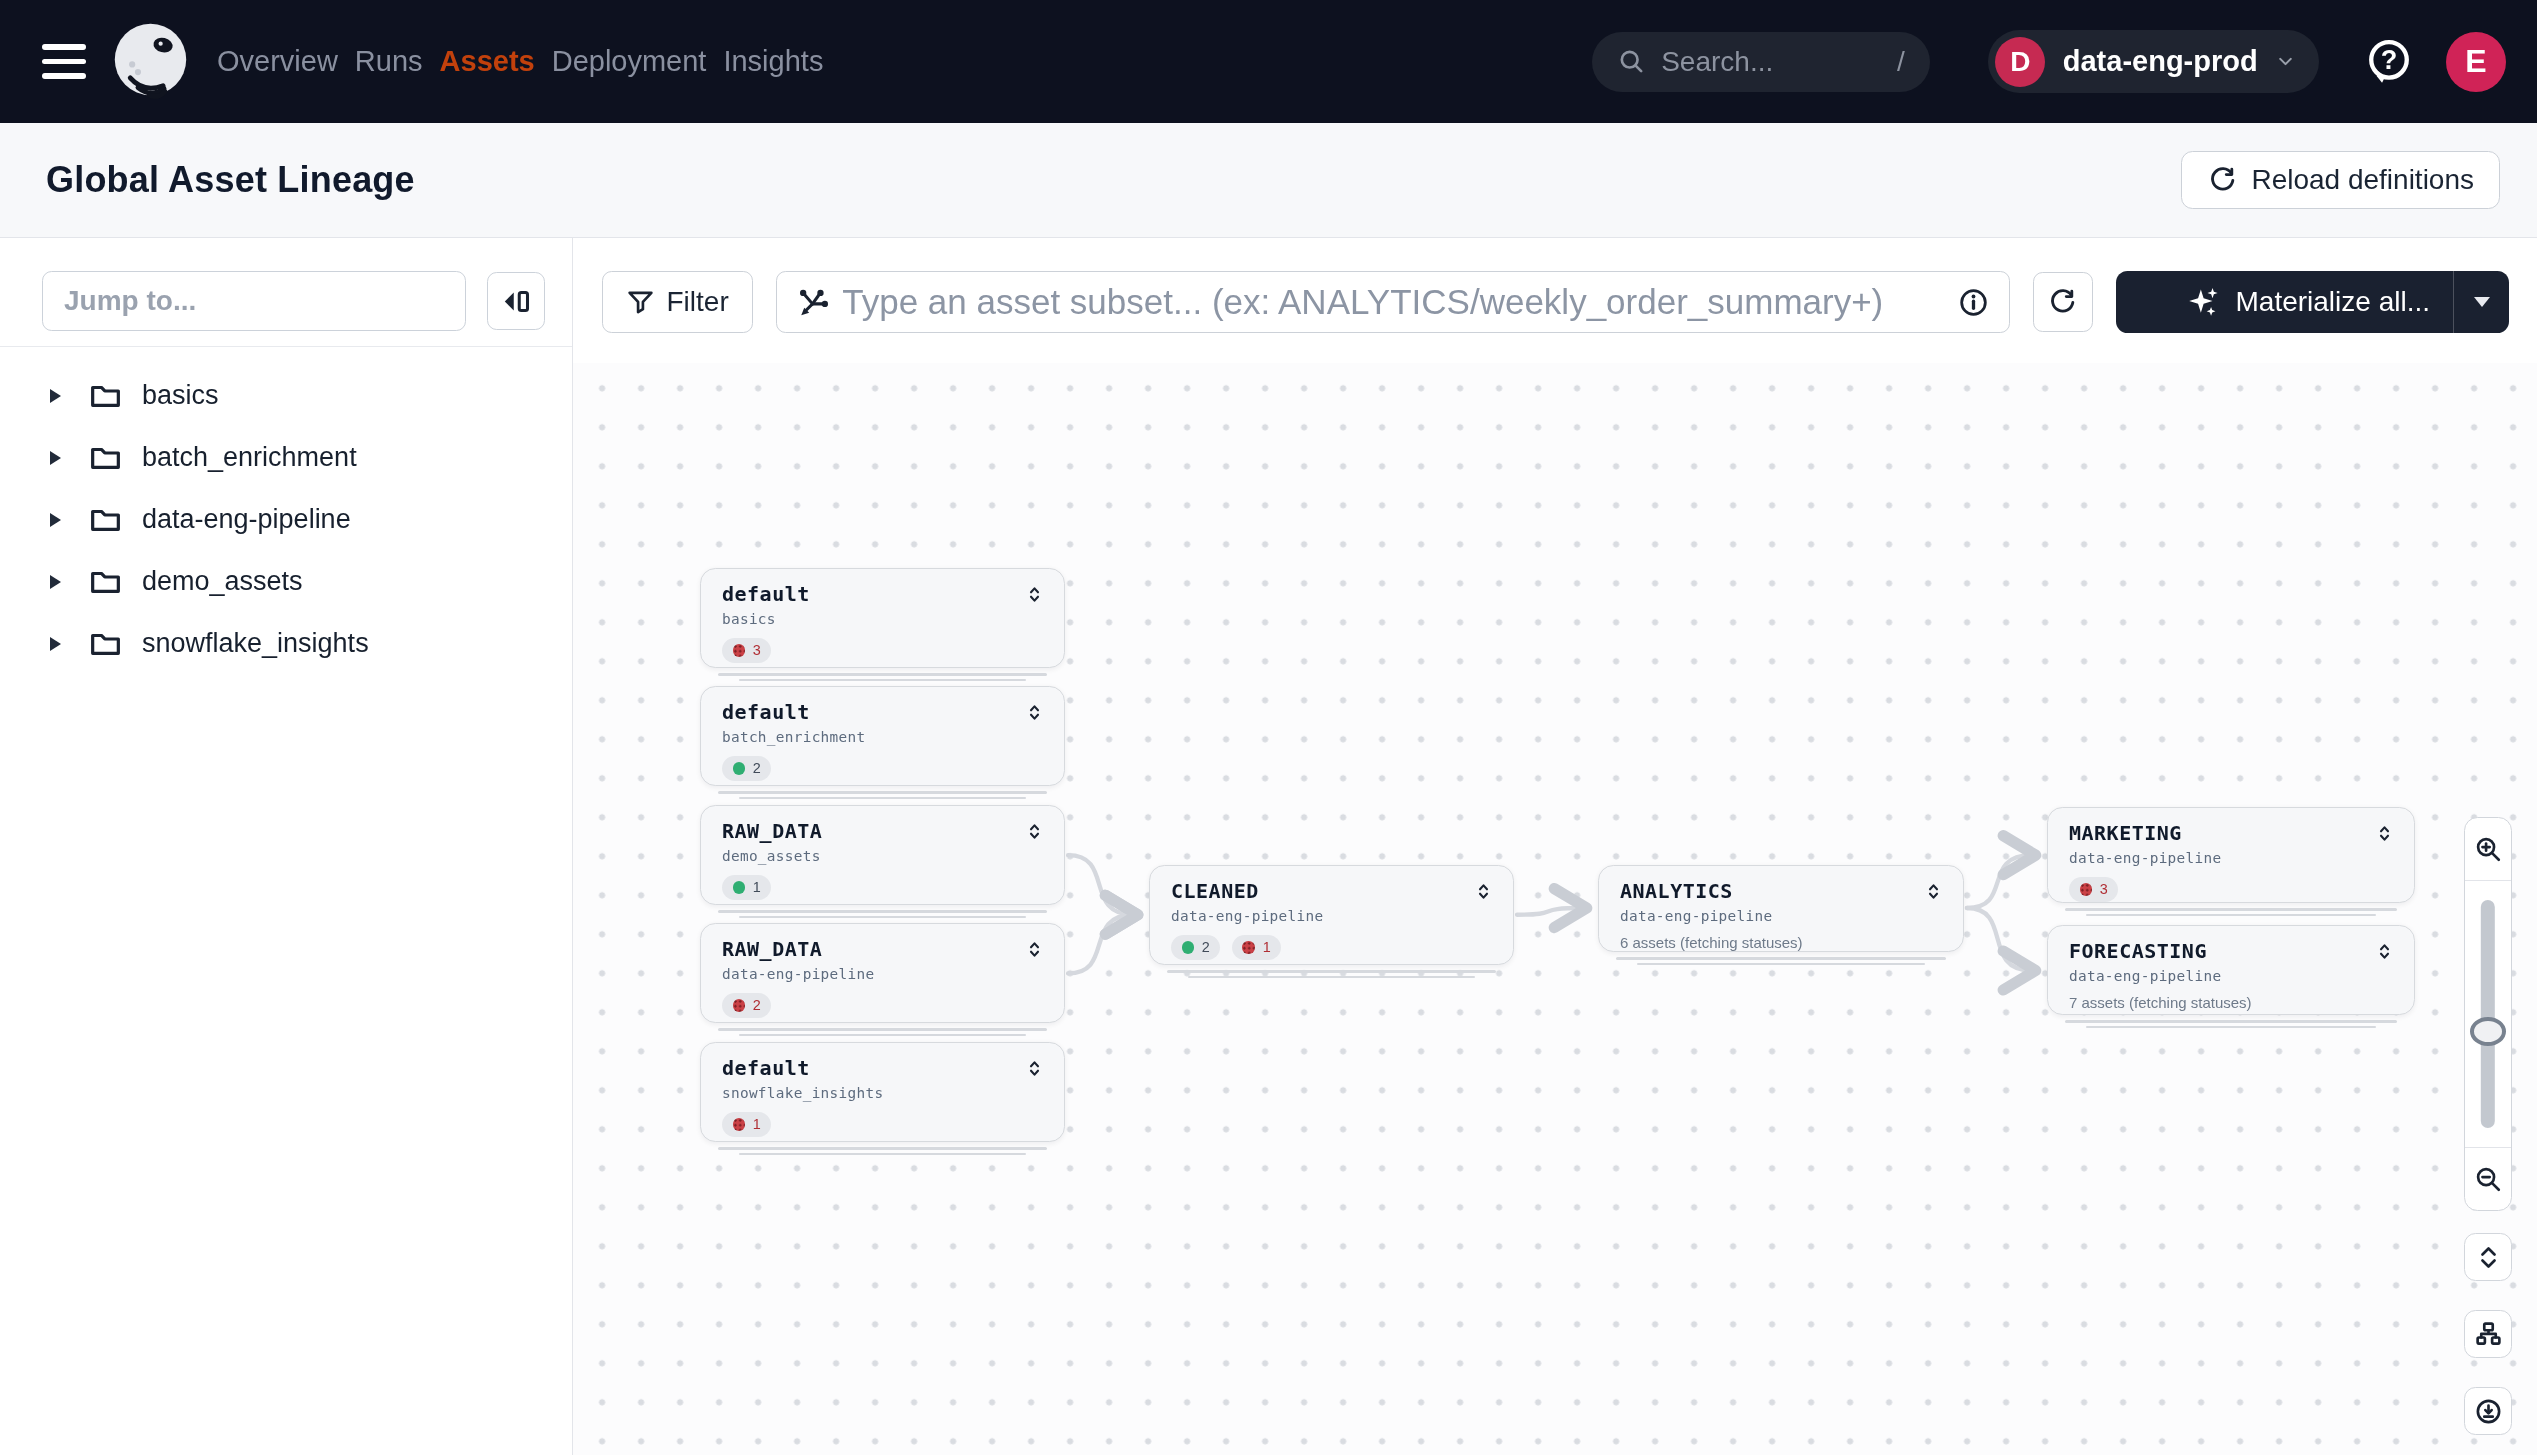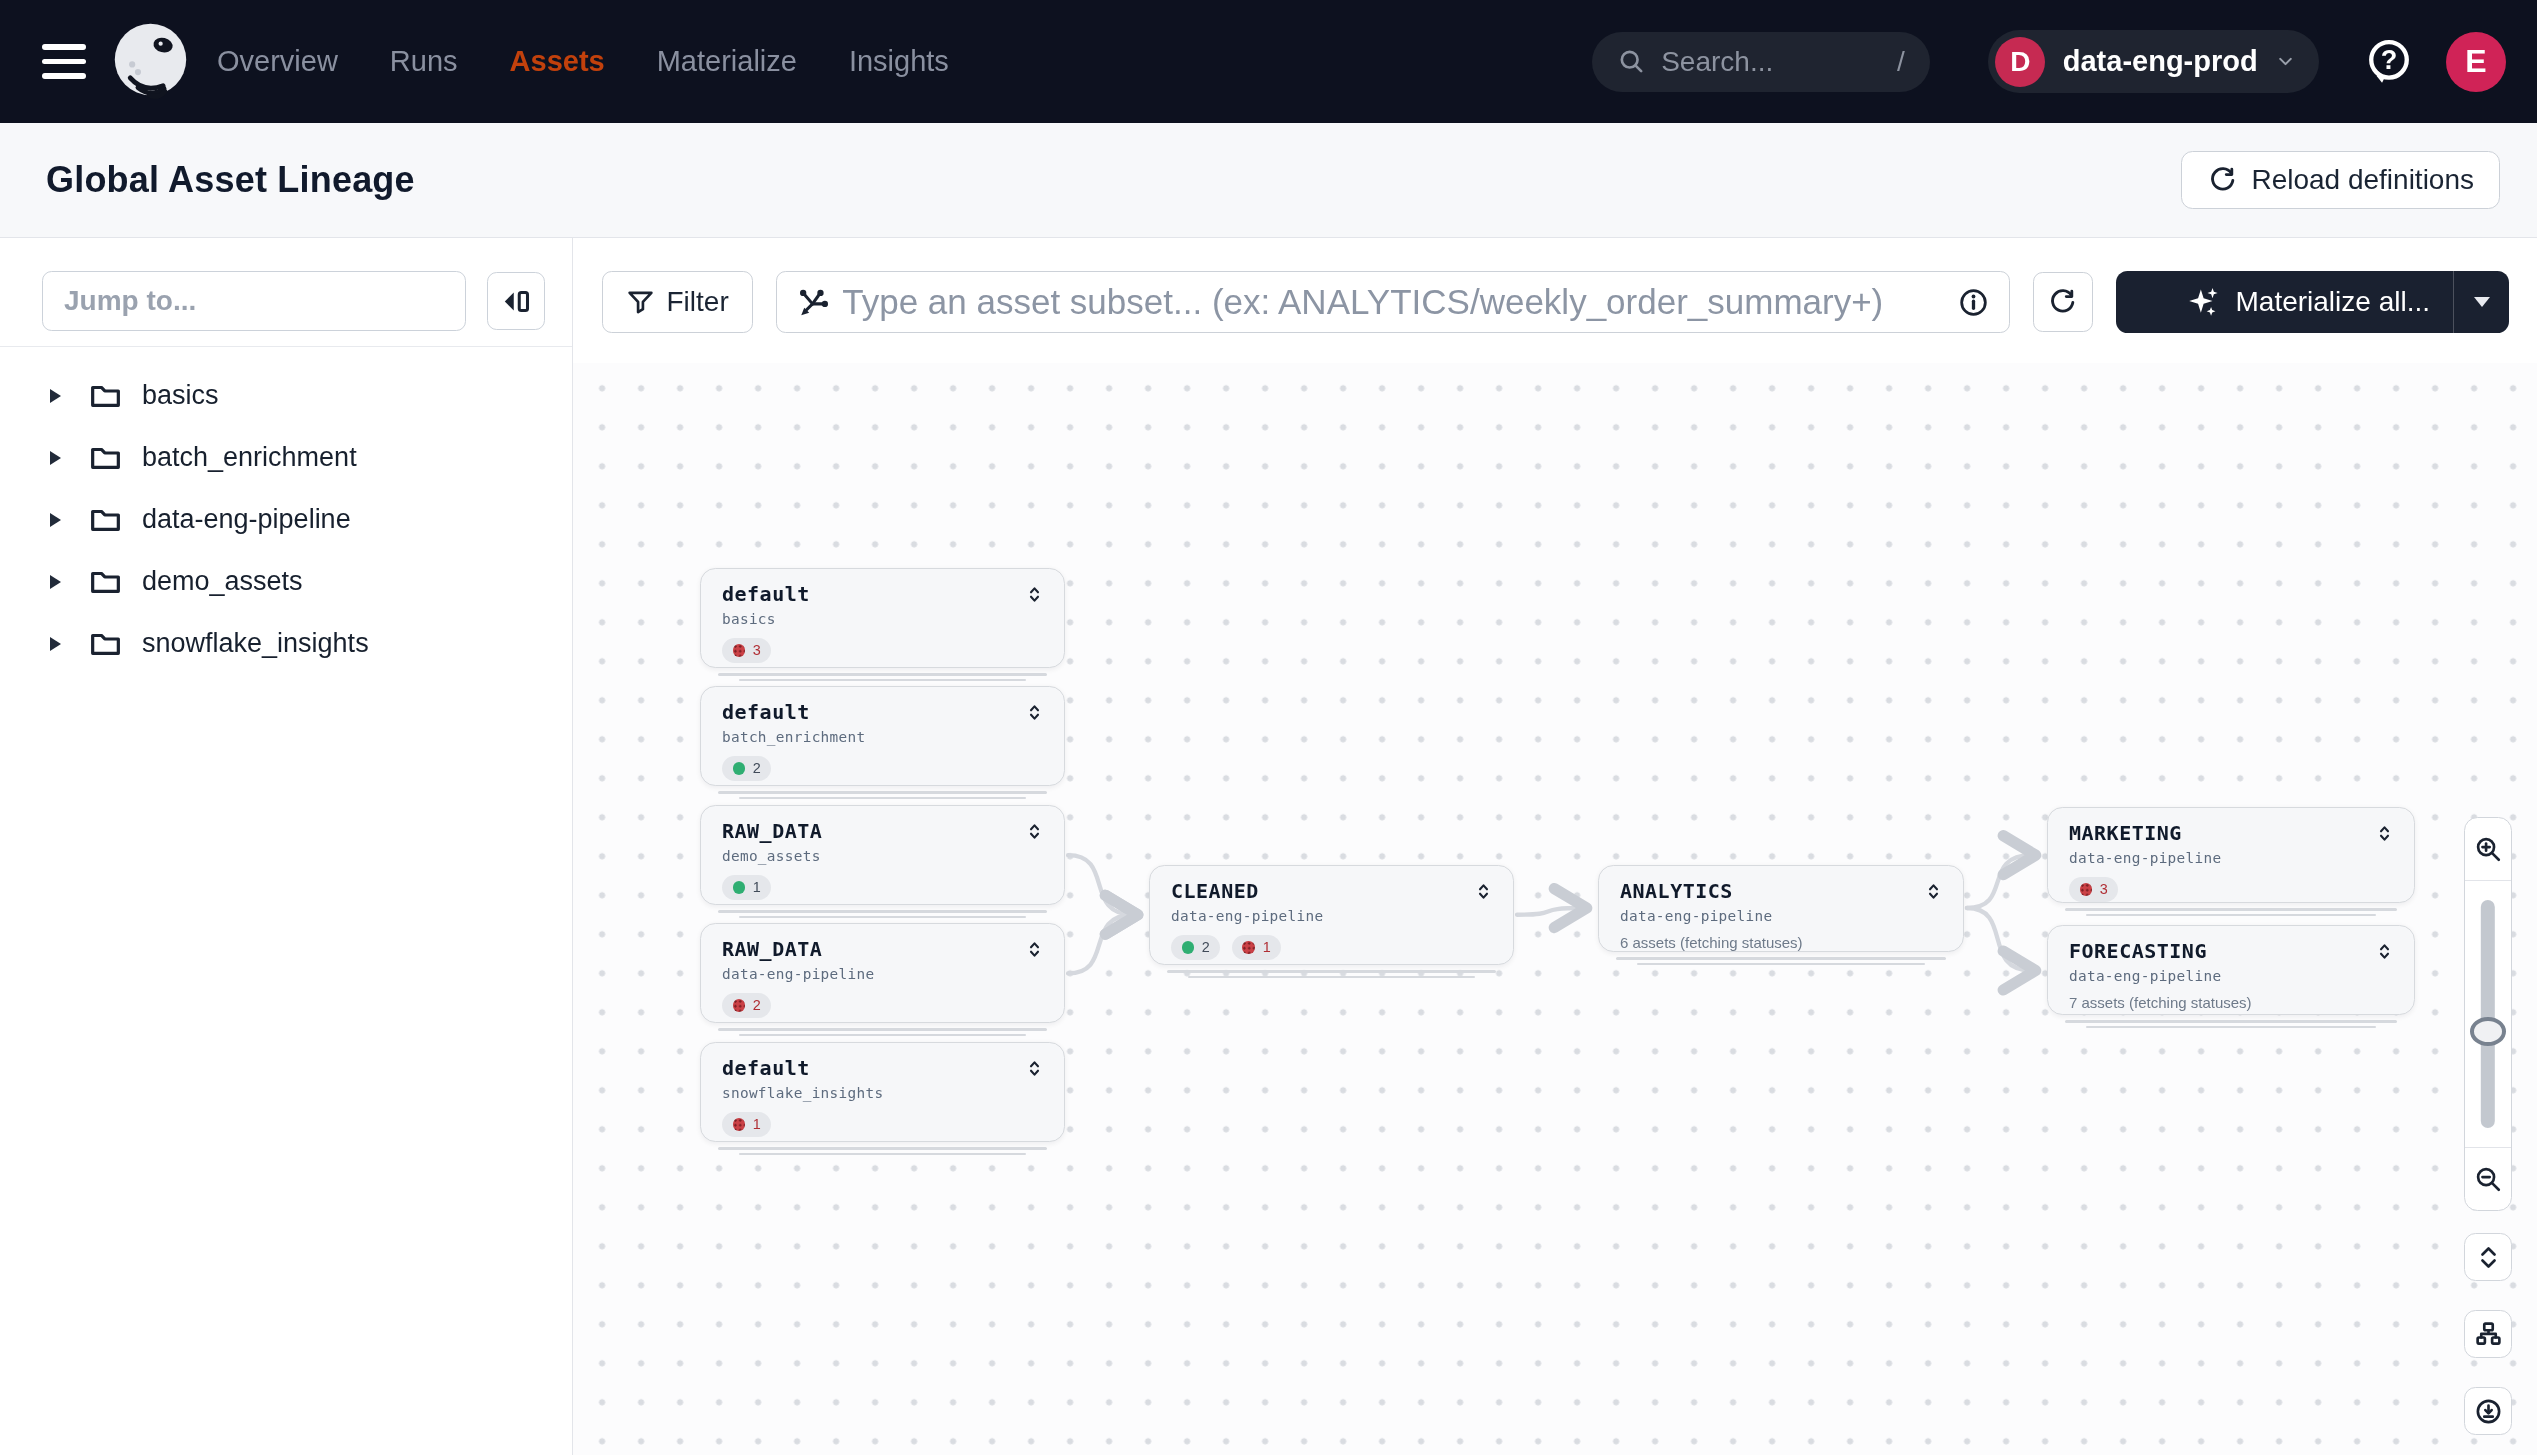"Overview" .nav-links { gap: 52px -> 17px }
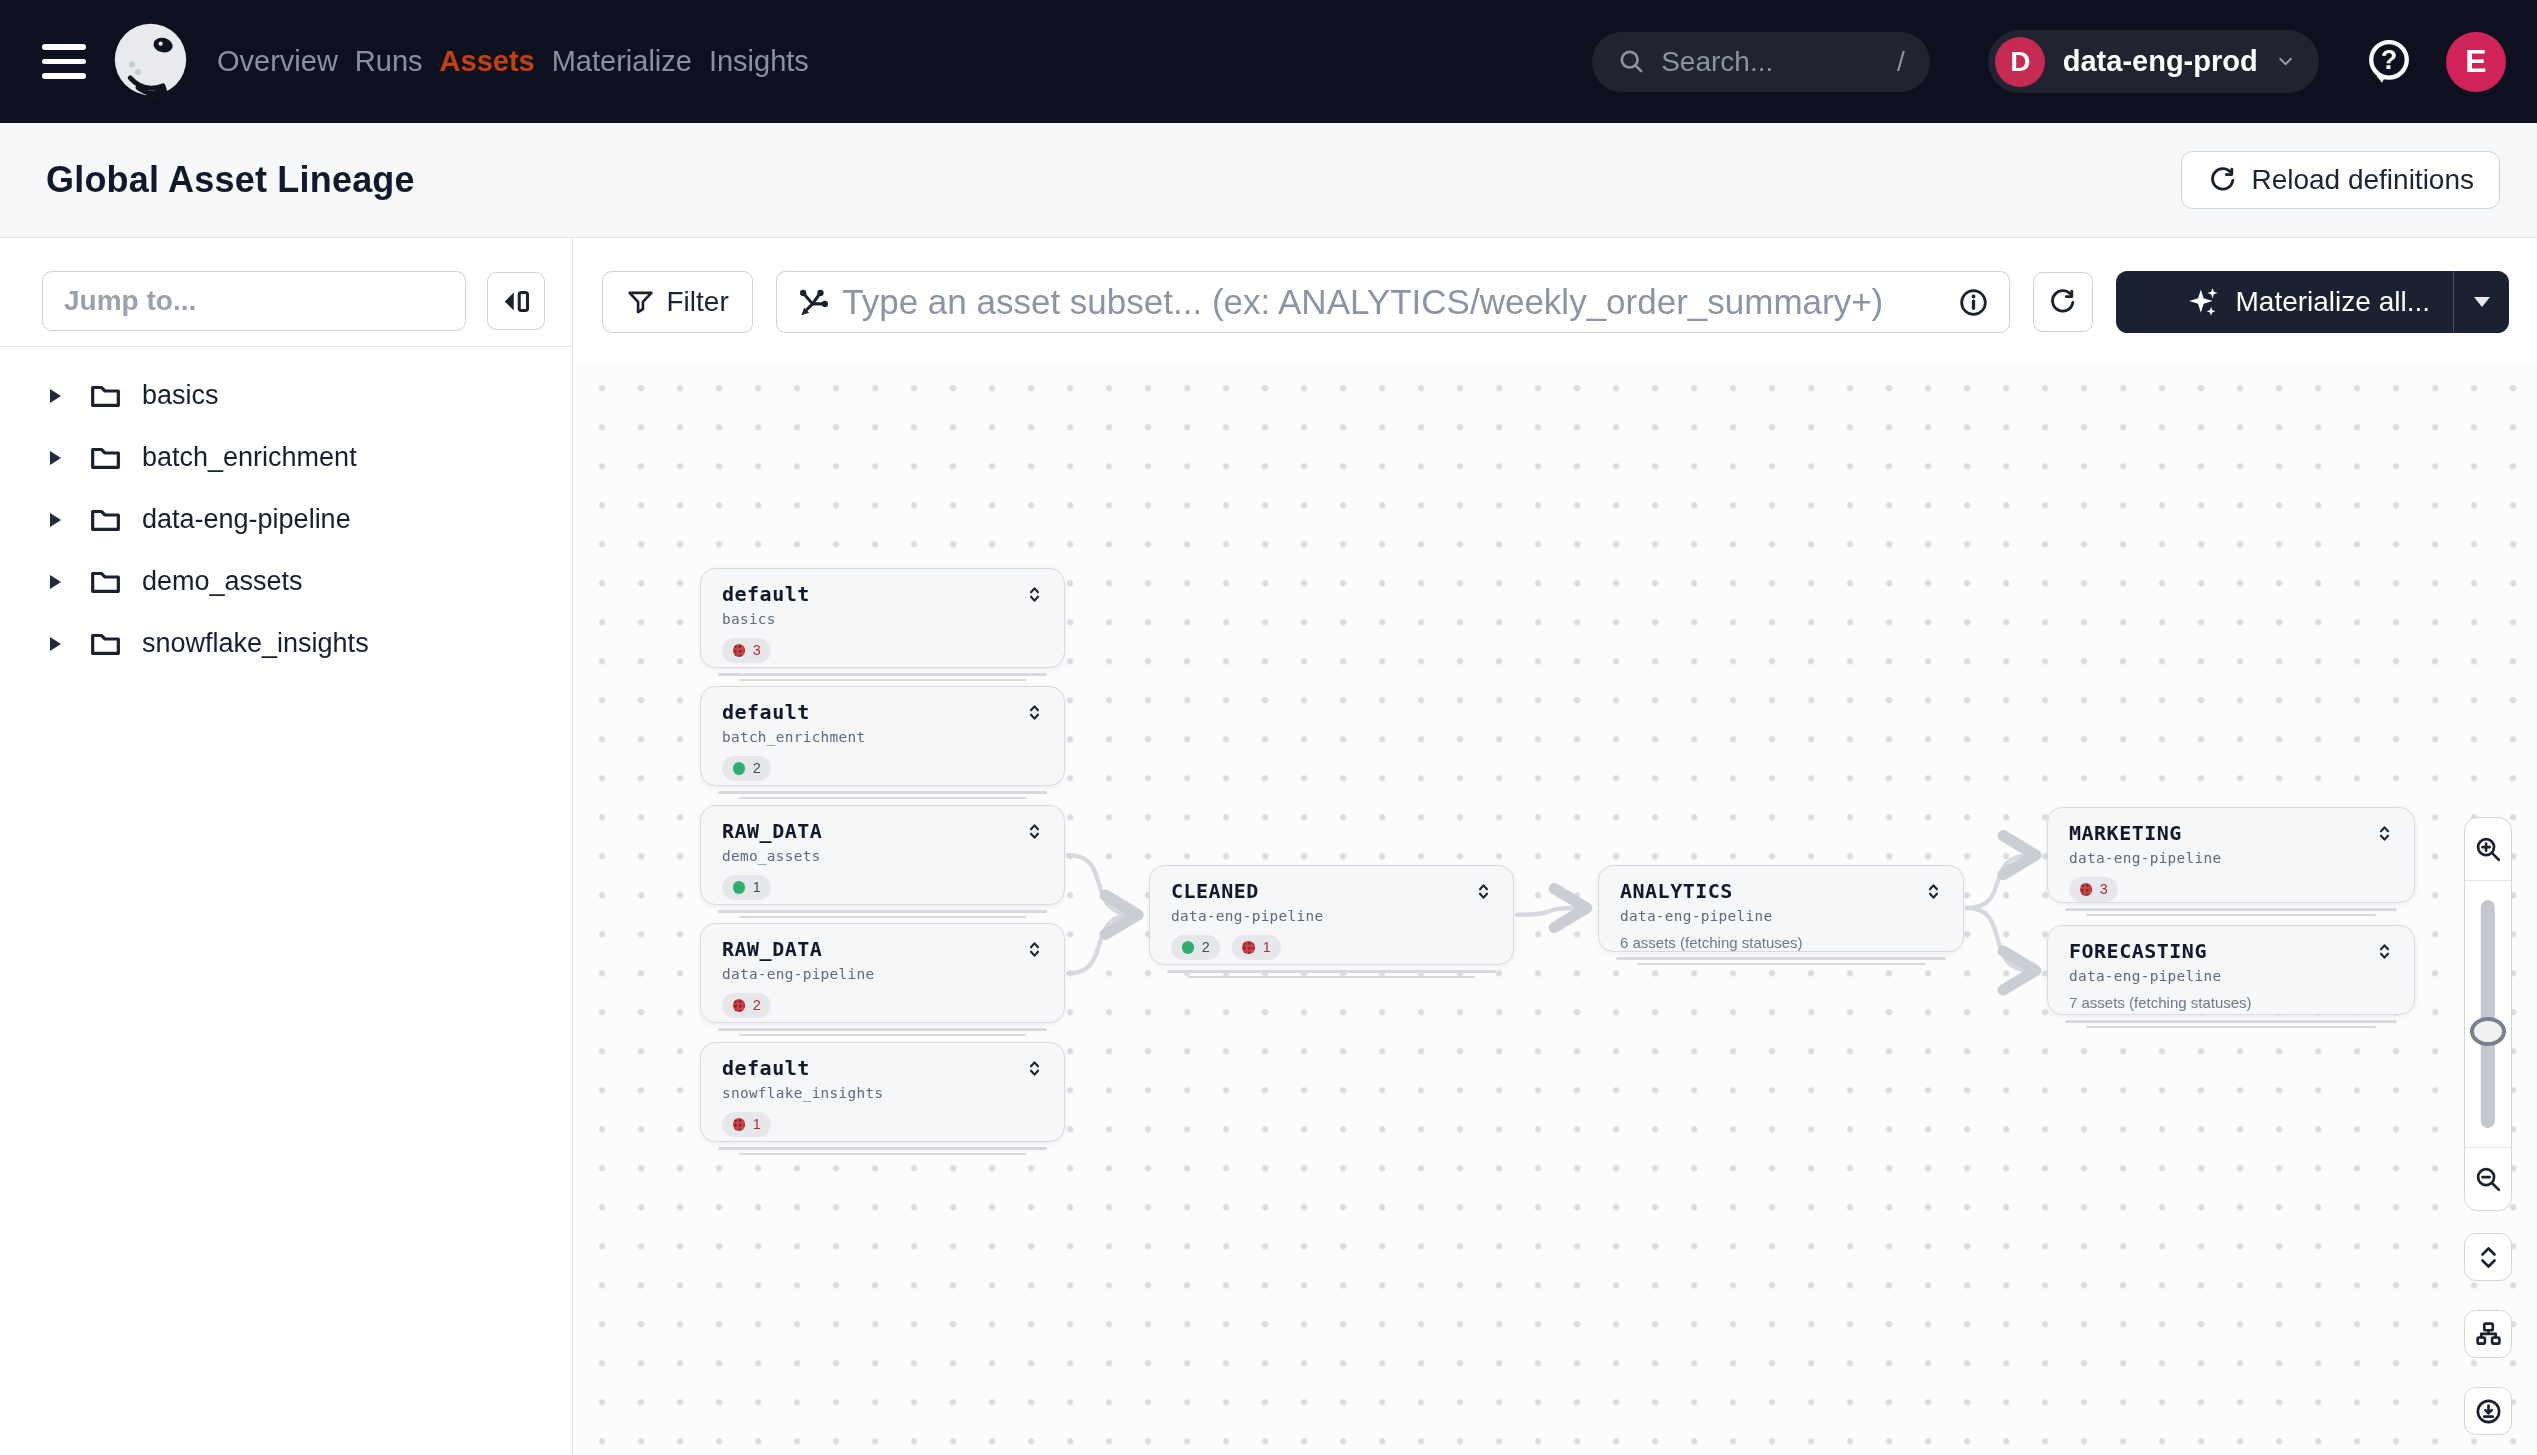"Materialize" div.nav-link { text: Materialize -> Deployment }
